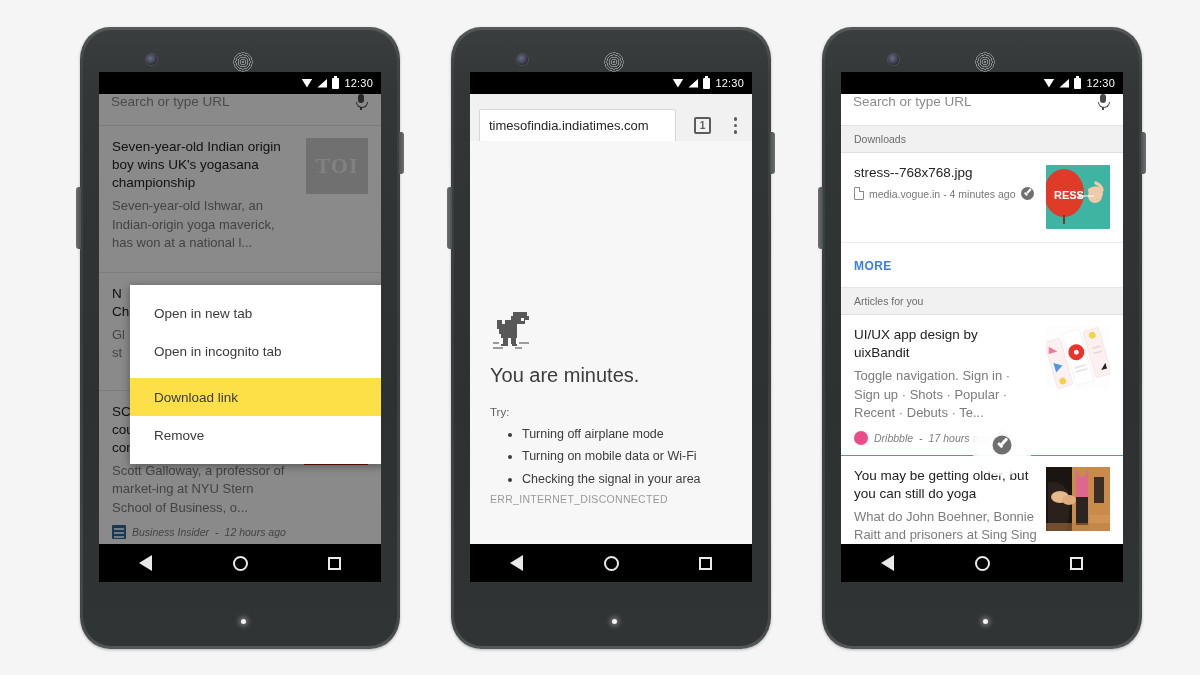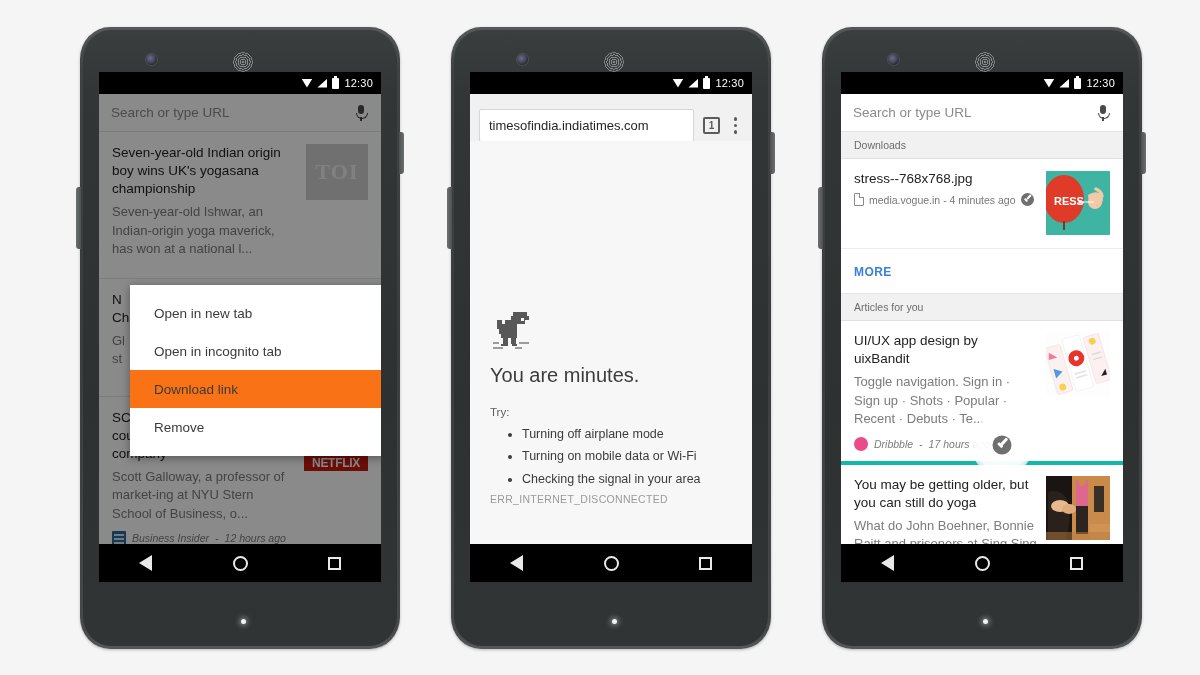"Search or type URL" .omnibox { align-items: center -> none; height: 38px -> 32px }
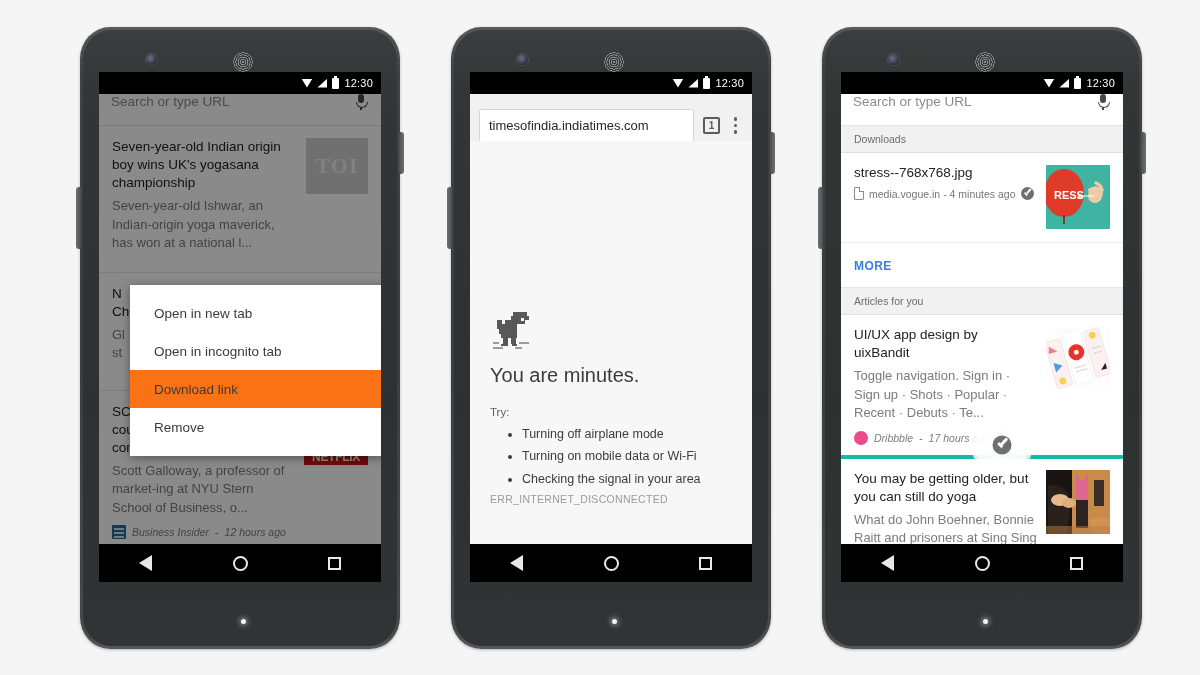"timesofindia.indiatimes.com" .chrome-top { gap: 9px -> 18px }
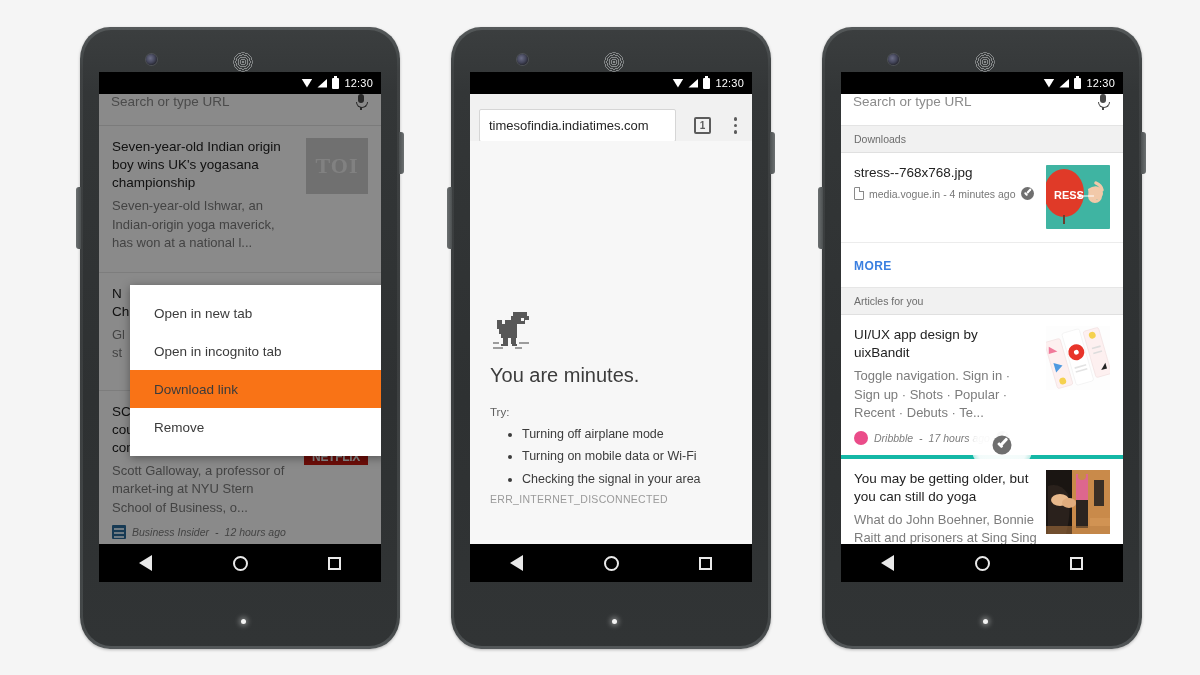"UI/UX app design by uixBandit" .art { border-bottom: 4px solid #14b8a6 -> 1px solid #14b8a6 }
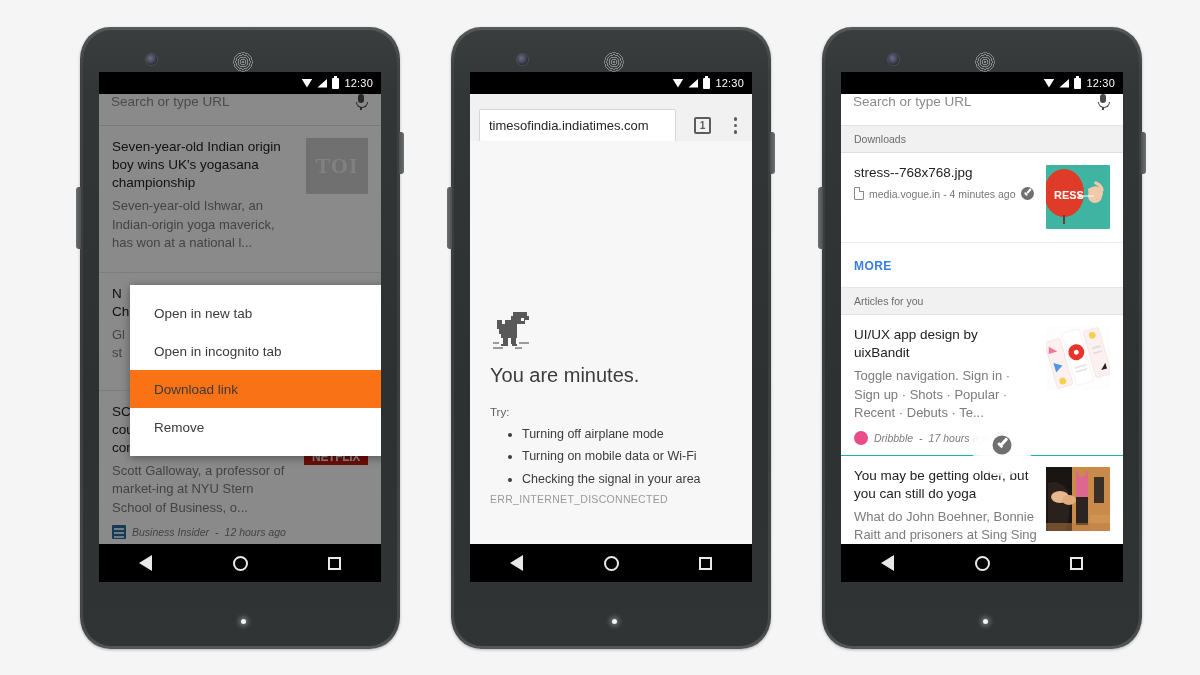"Download link" .ctxmenu .mi.hl { background: #f97316 -> #fde047; margin-top: none -> 8px }
